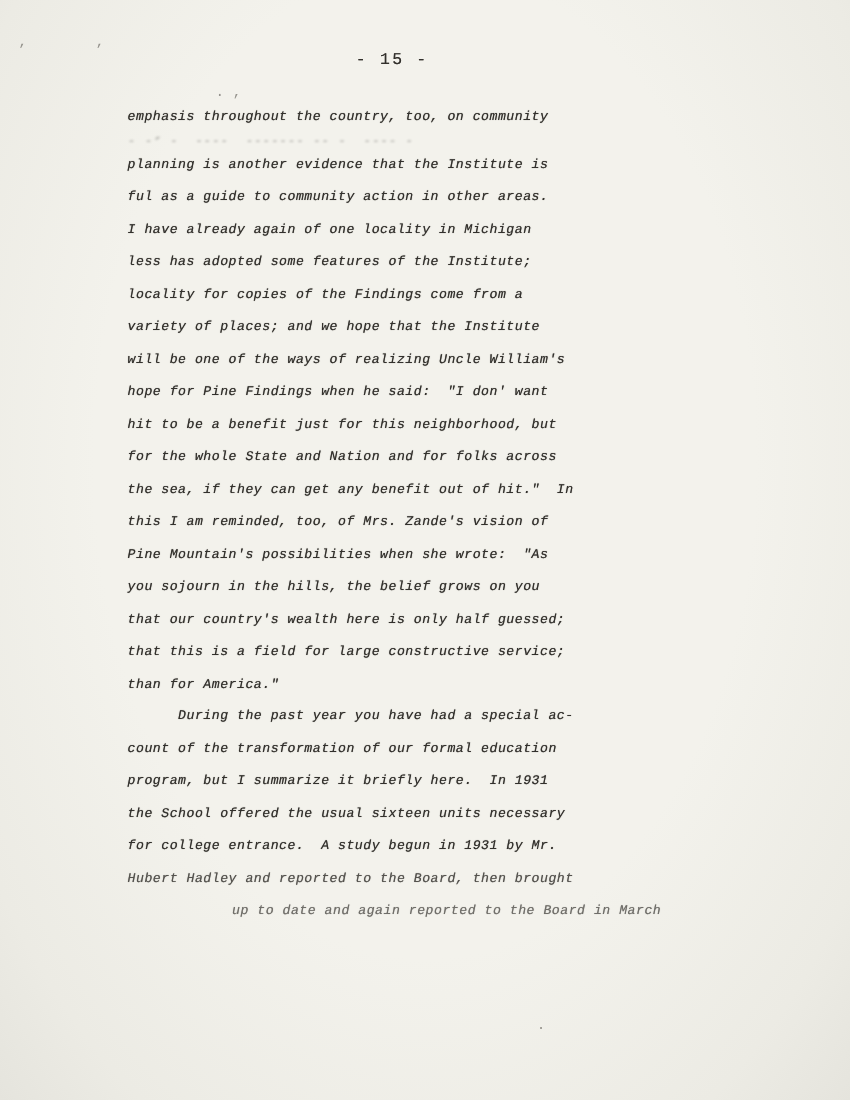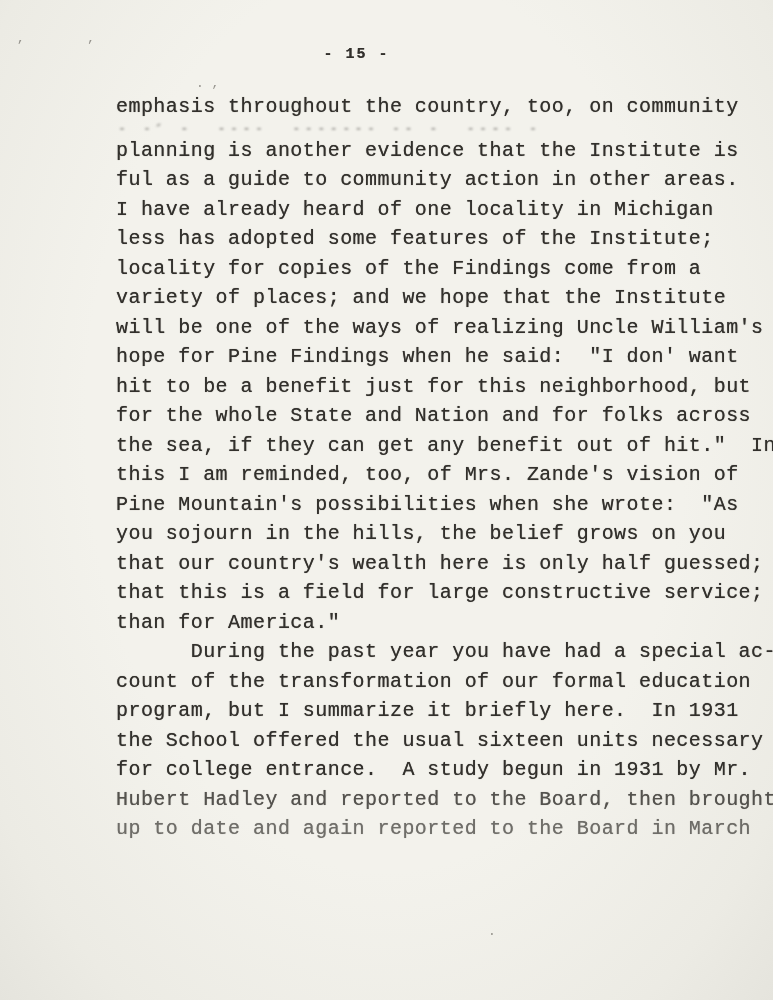"- 15 -" .page-number { font-weight: bold -> none }
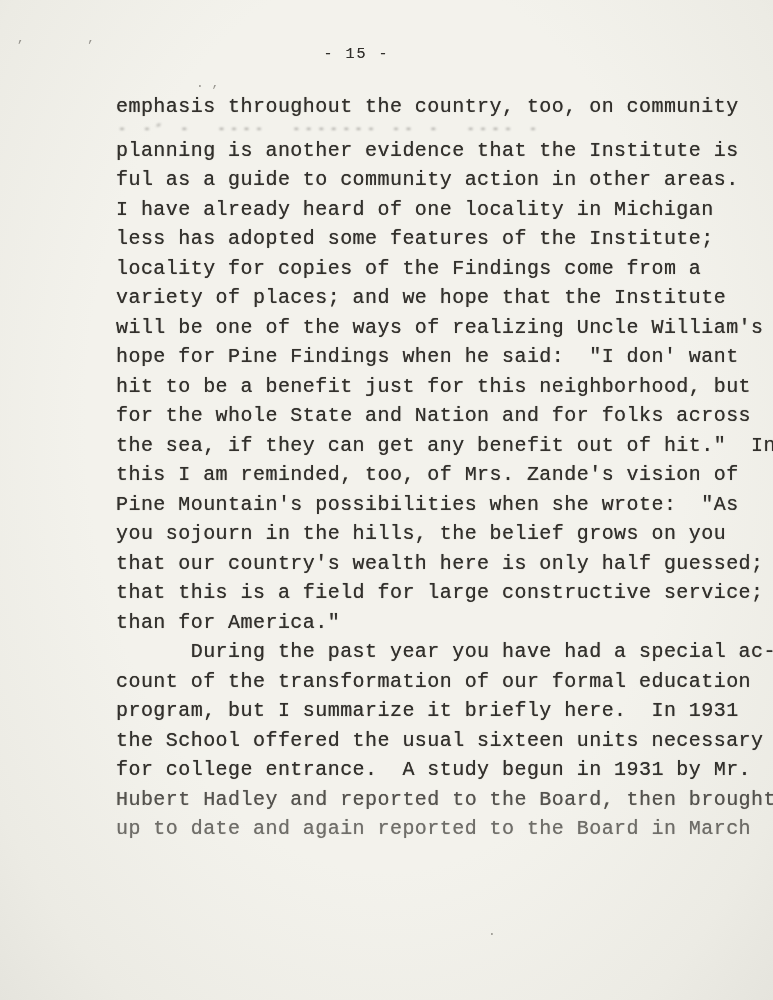"emphasis throughout the country, too," .line { font-size: 20px -> 12px; font-style: none -> italic }
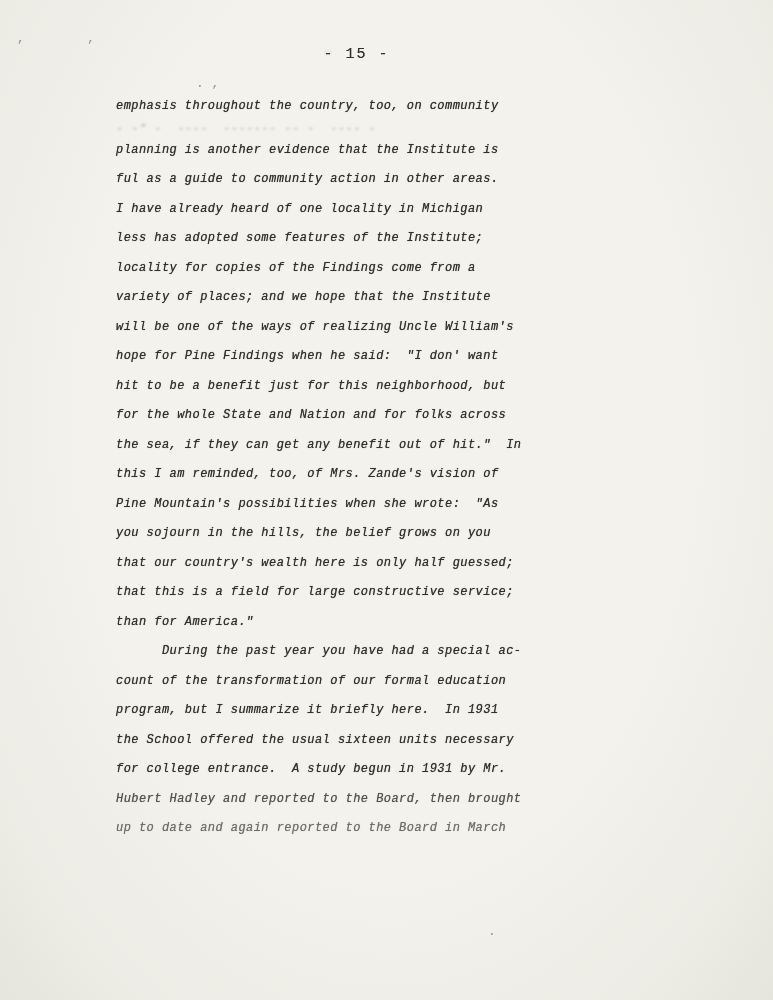"I have already heard of" div.line { text: heard -> again }
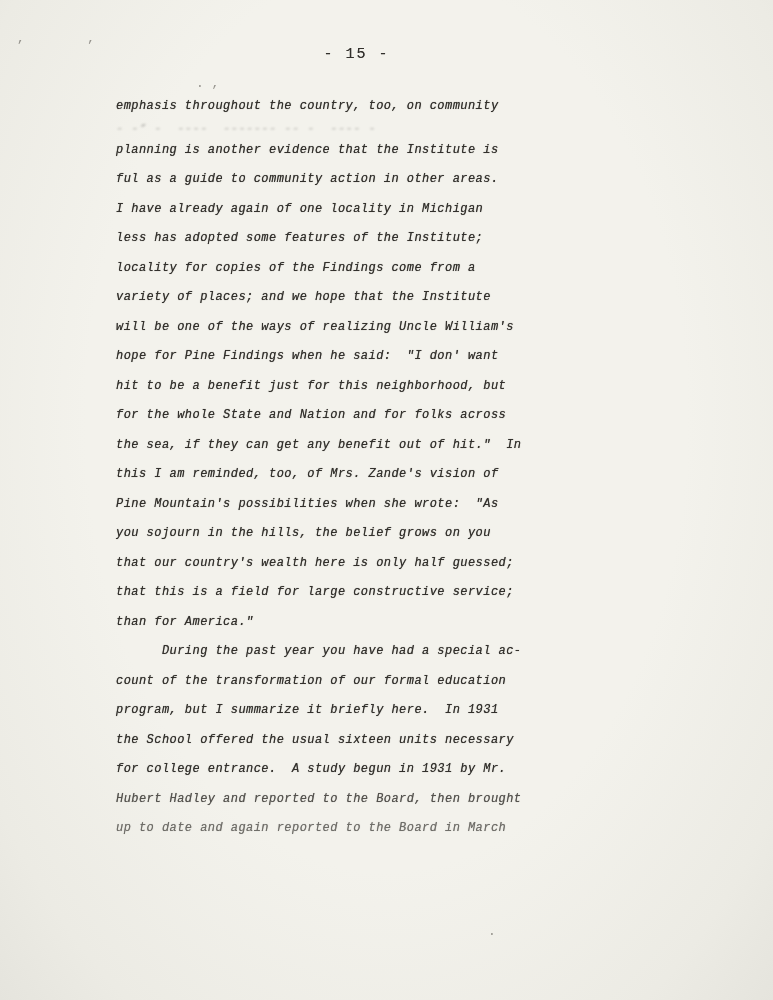"up to date and again" .line.fainter { text-align: none -> center }
